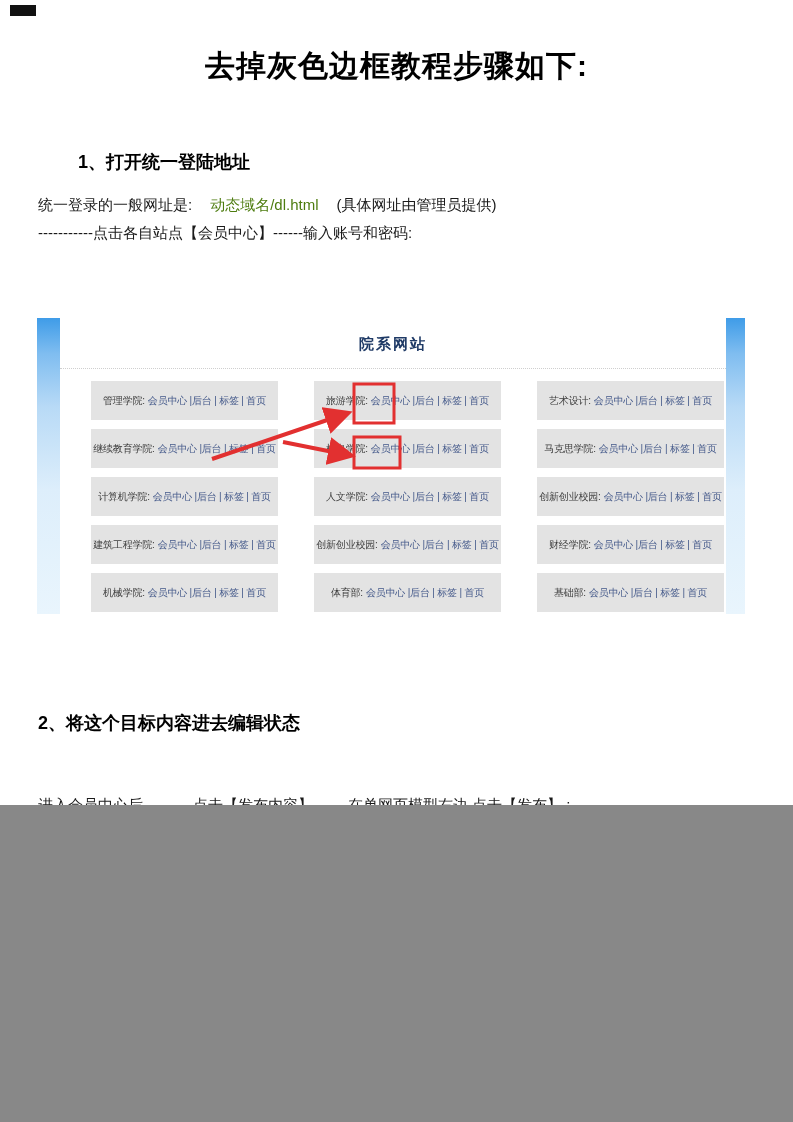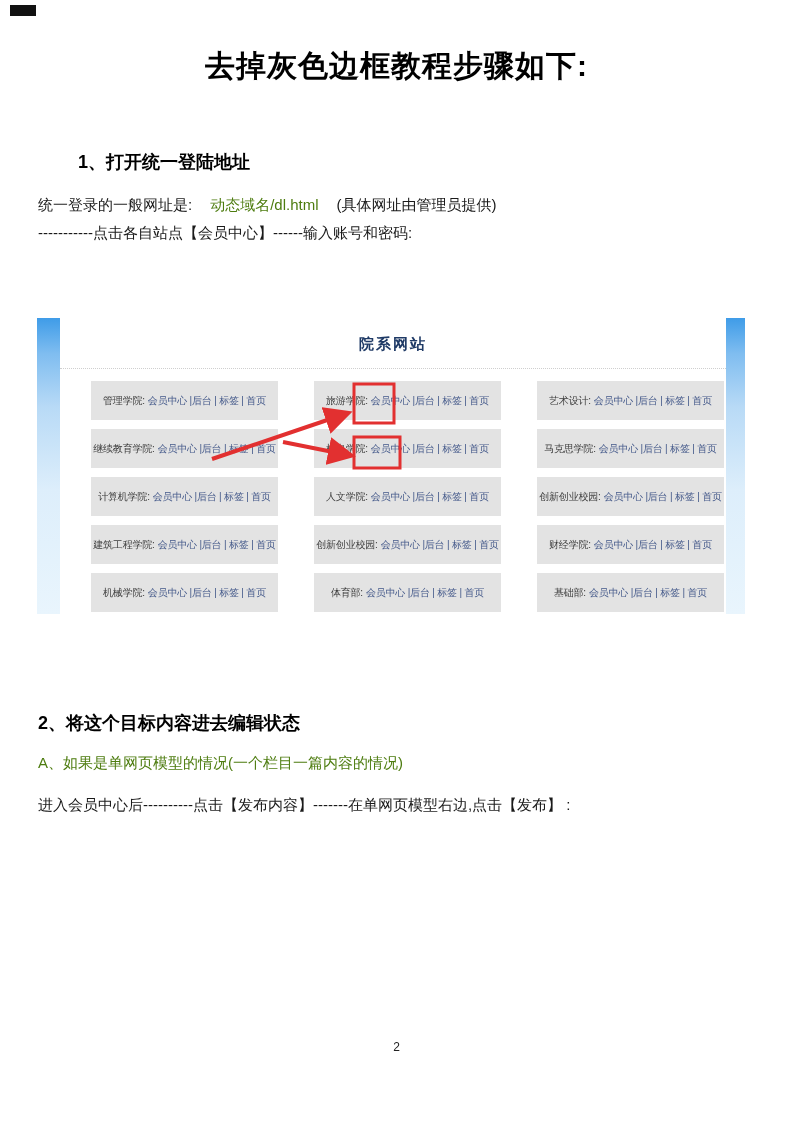"去掉灰色边框教程步骤如下:" .doc { height: 1122px -> 805px }
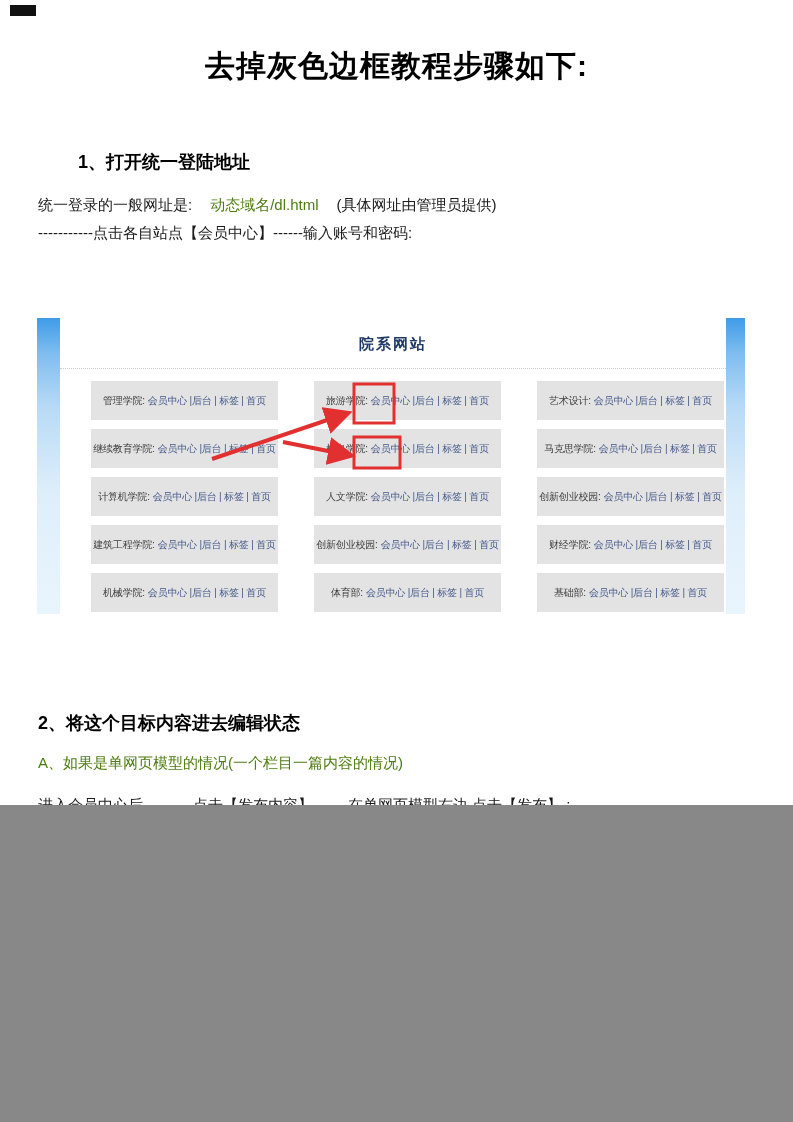"A、如果是单网页模型的情况(一个栏目一篇内容的情况)" div.para { html: <div>A、如果是单网页模型的情况(一个栏目一篇内容的情况)</div> -> none }
